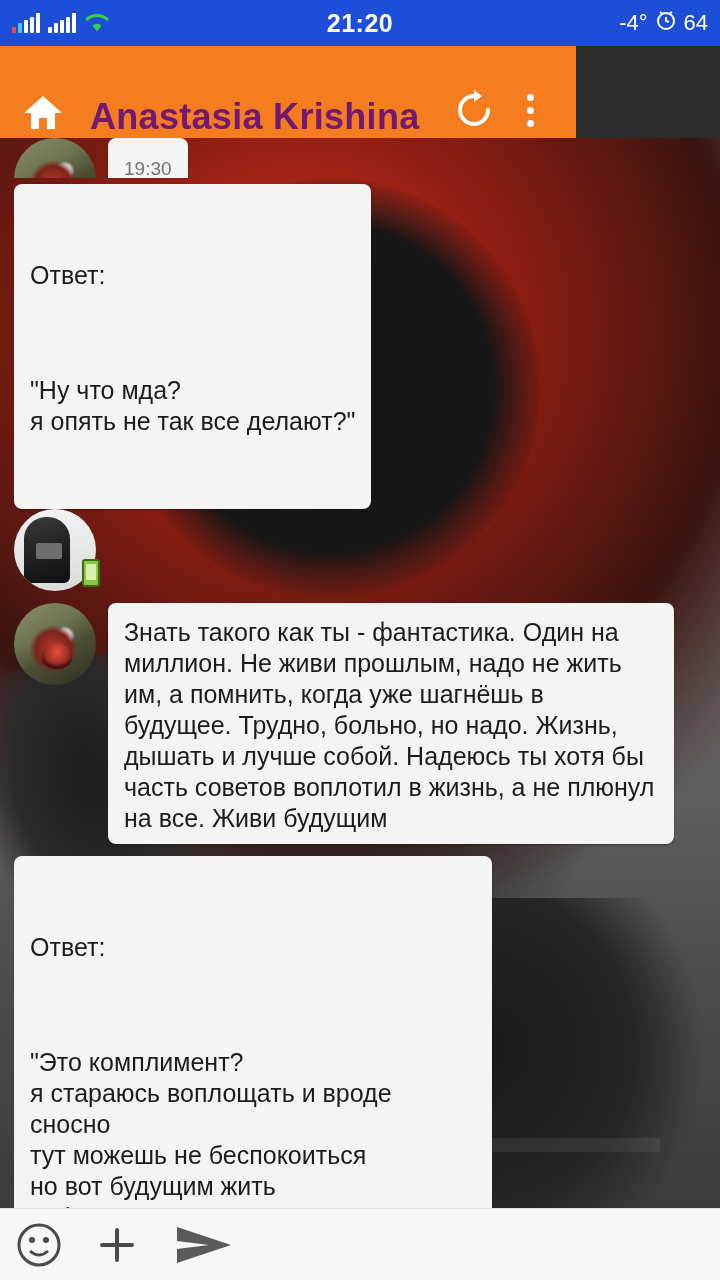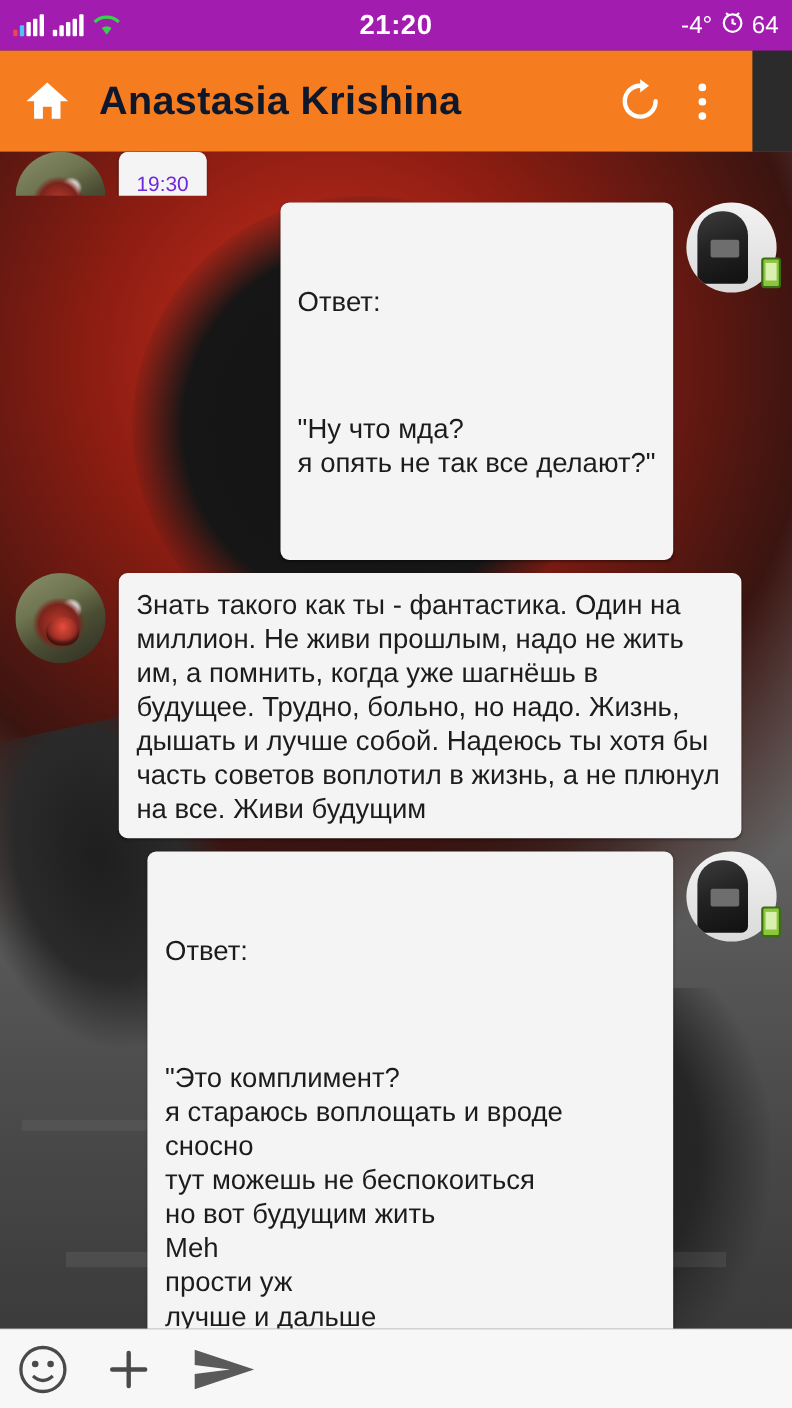"21:20" #status-bar { background: #a21caf -> #1d4ed8 }
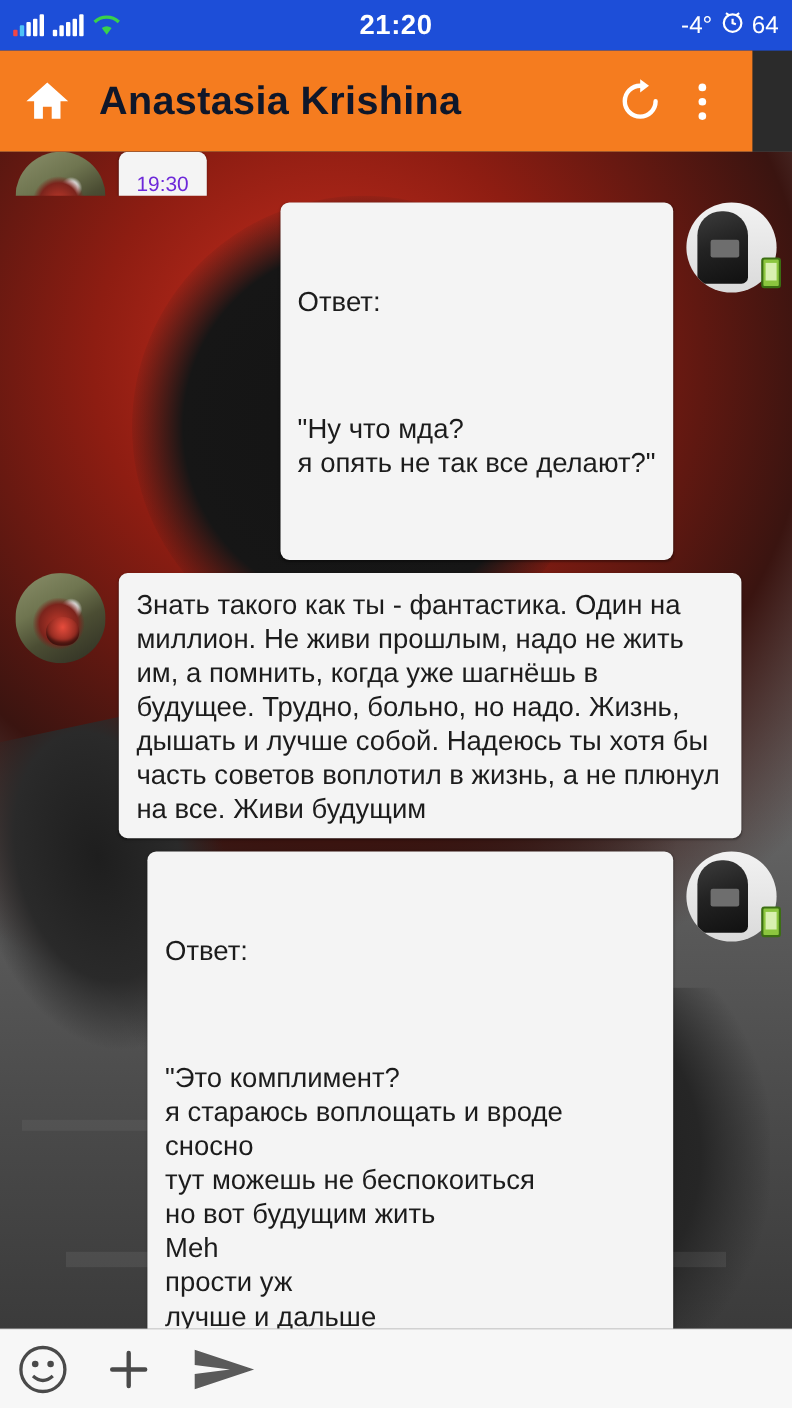"Anastasia Krishina" #toolbar { align-items: center -> flex-end; color: #0f172a -> #701a75; width: 684px -> 576px }
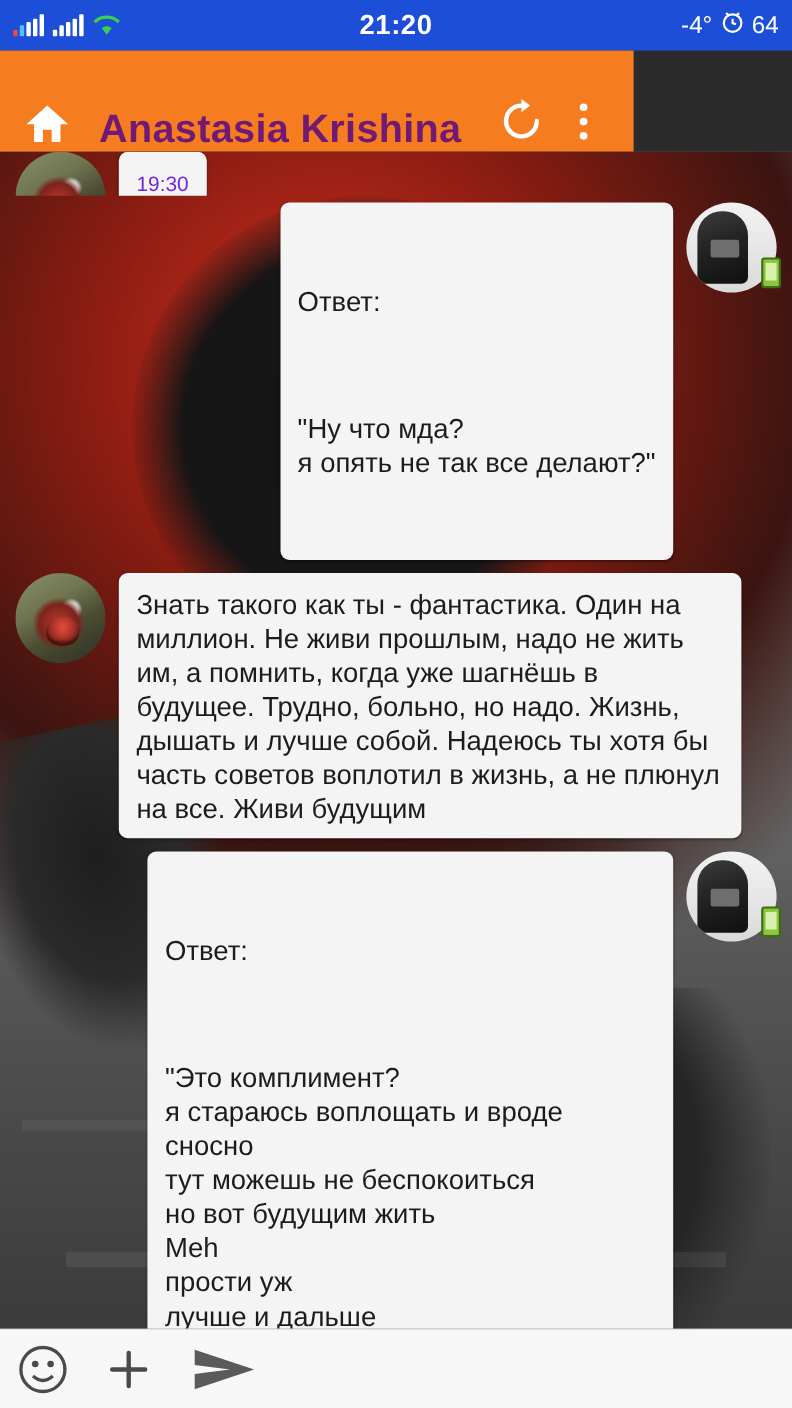"19:30" .time { color: #6d28d9 -> #737373 }
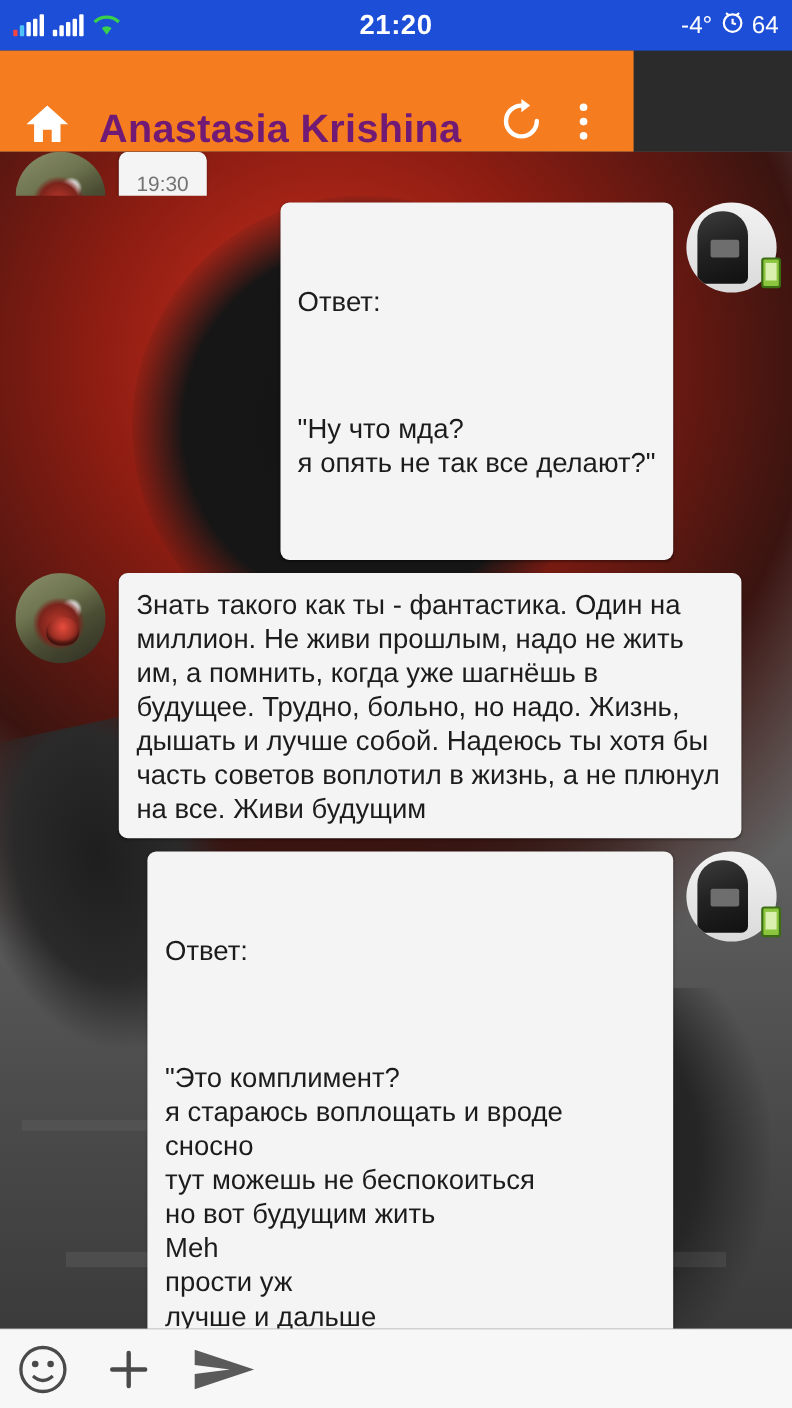"Ответ:" .row.out { flex-direction: none -> column }
